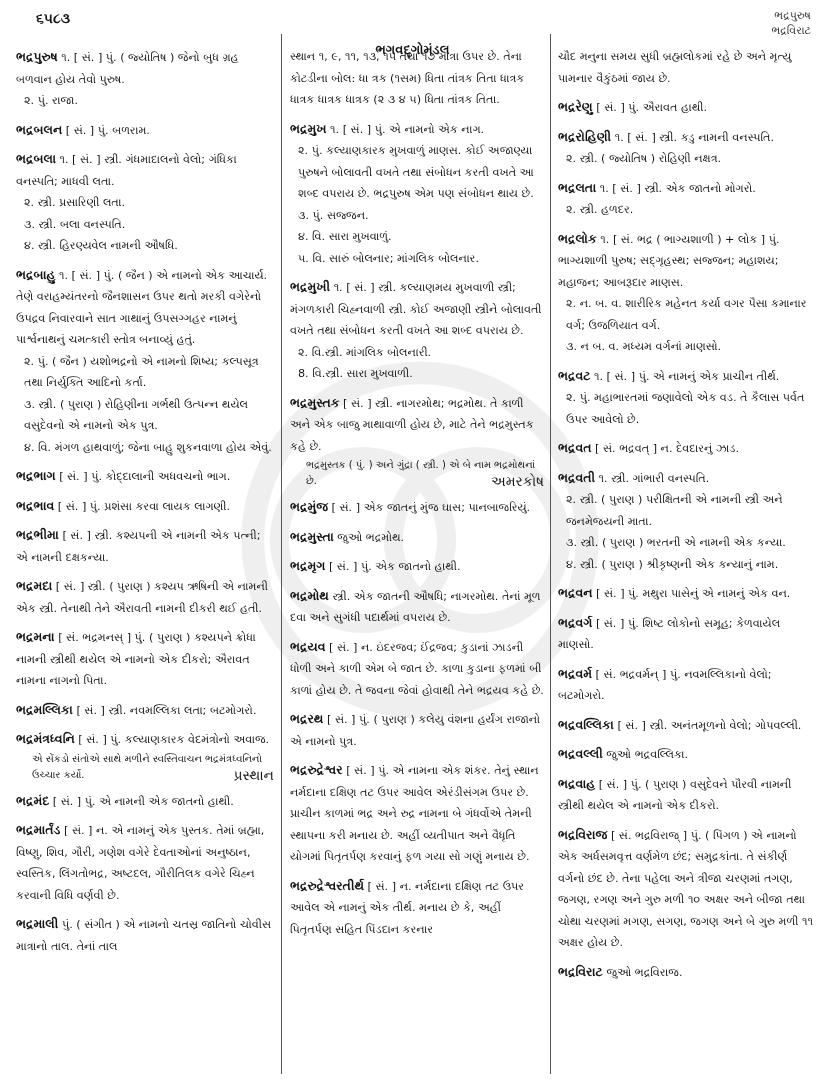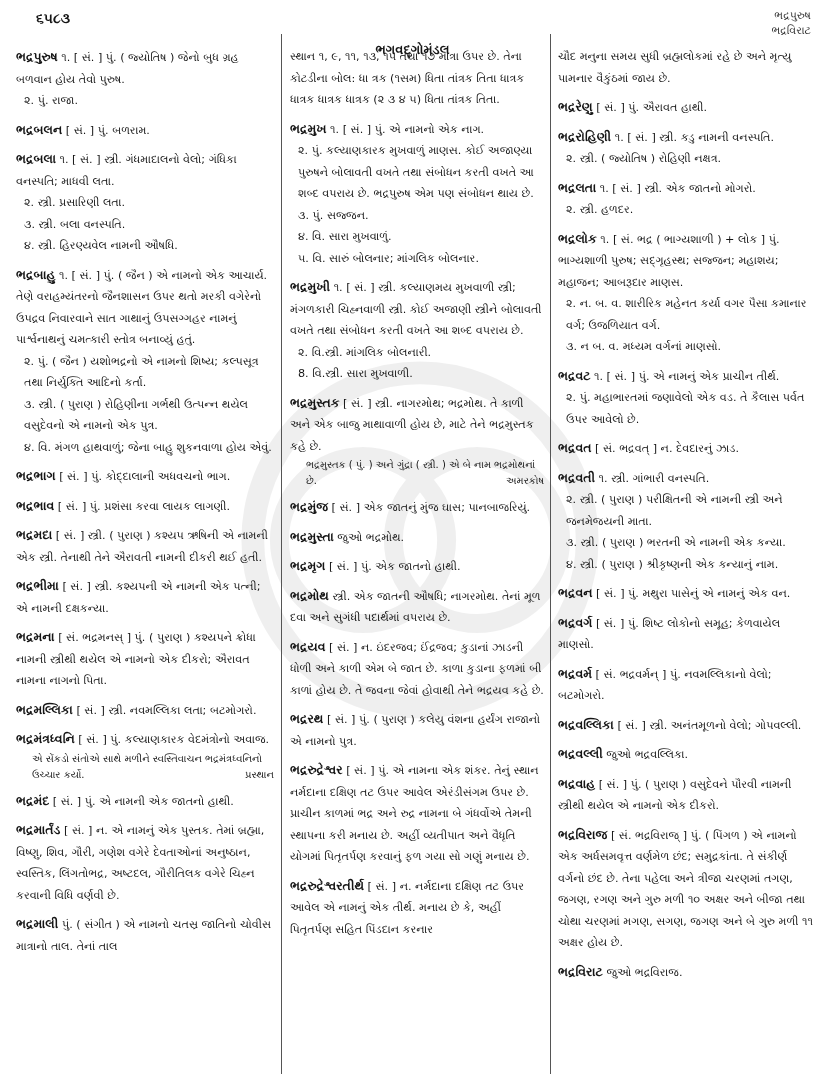"અમરકોષ" .src { font-size: 10px -> 14px }
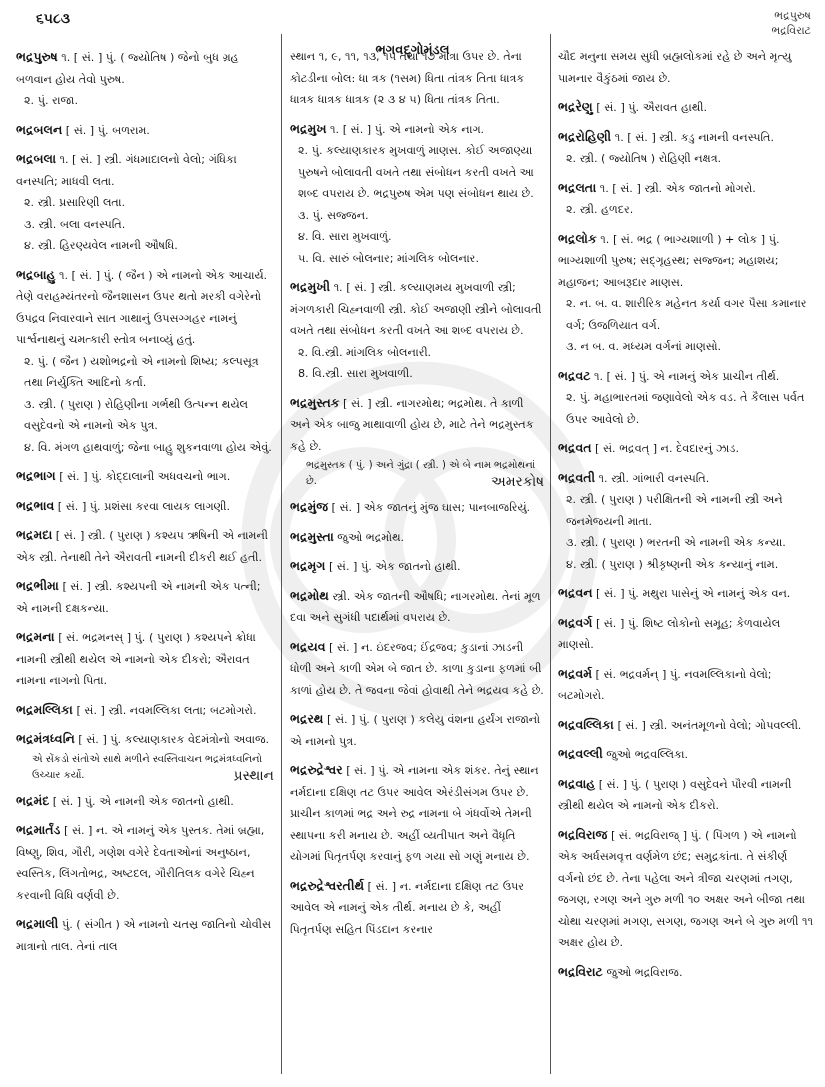"ભદ્રમદા [ સં. ] સ્ત્રી." div.entry { order: before "ભદ્રભીમા [ સં. ] સ્ત્રી." -> after "ભદ્રભીમા [ સં. ] સ્ત્રી." }
